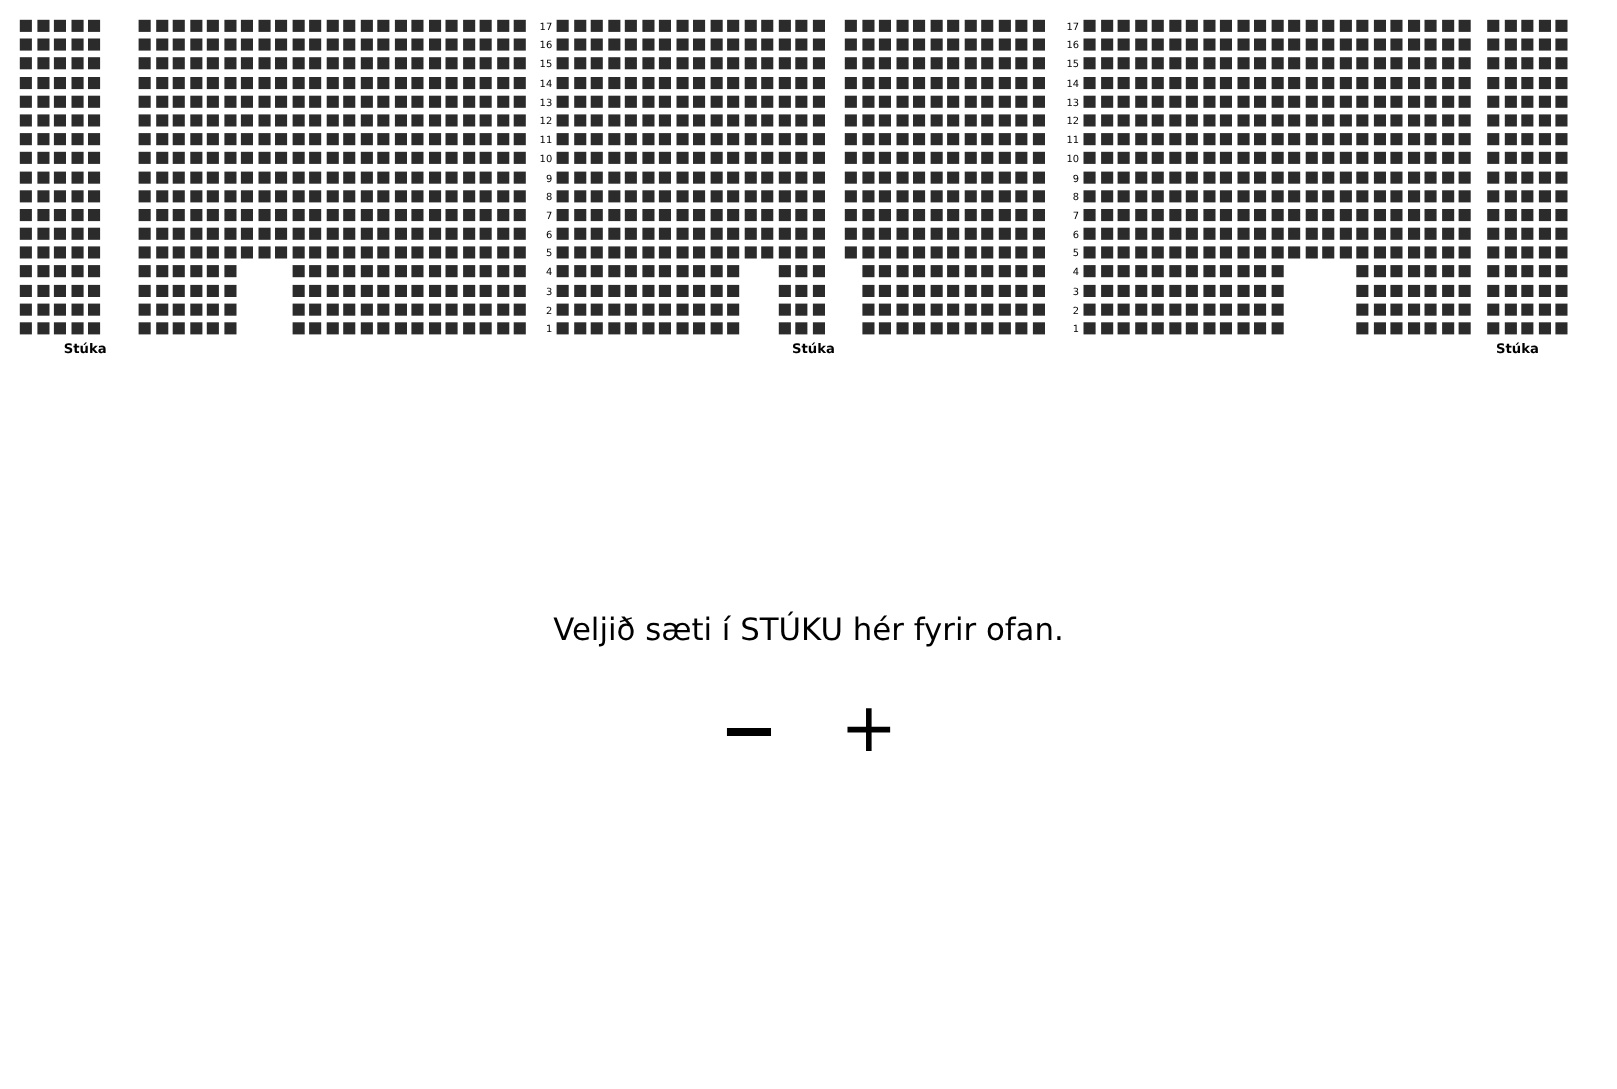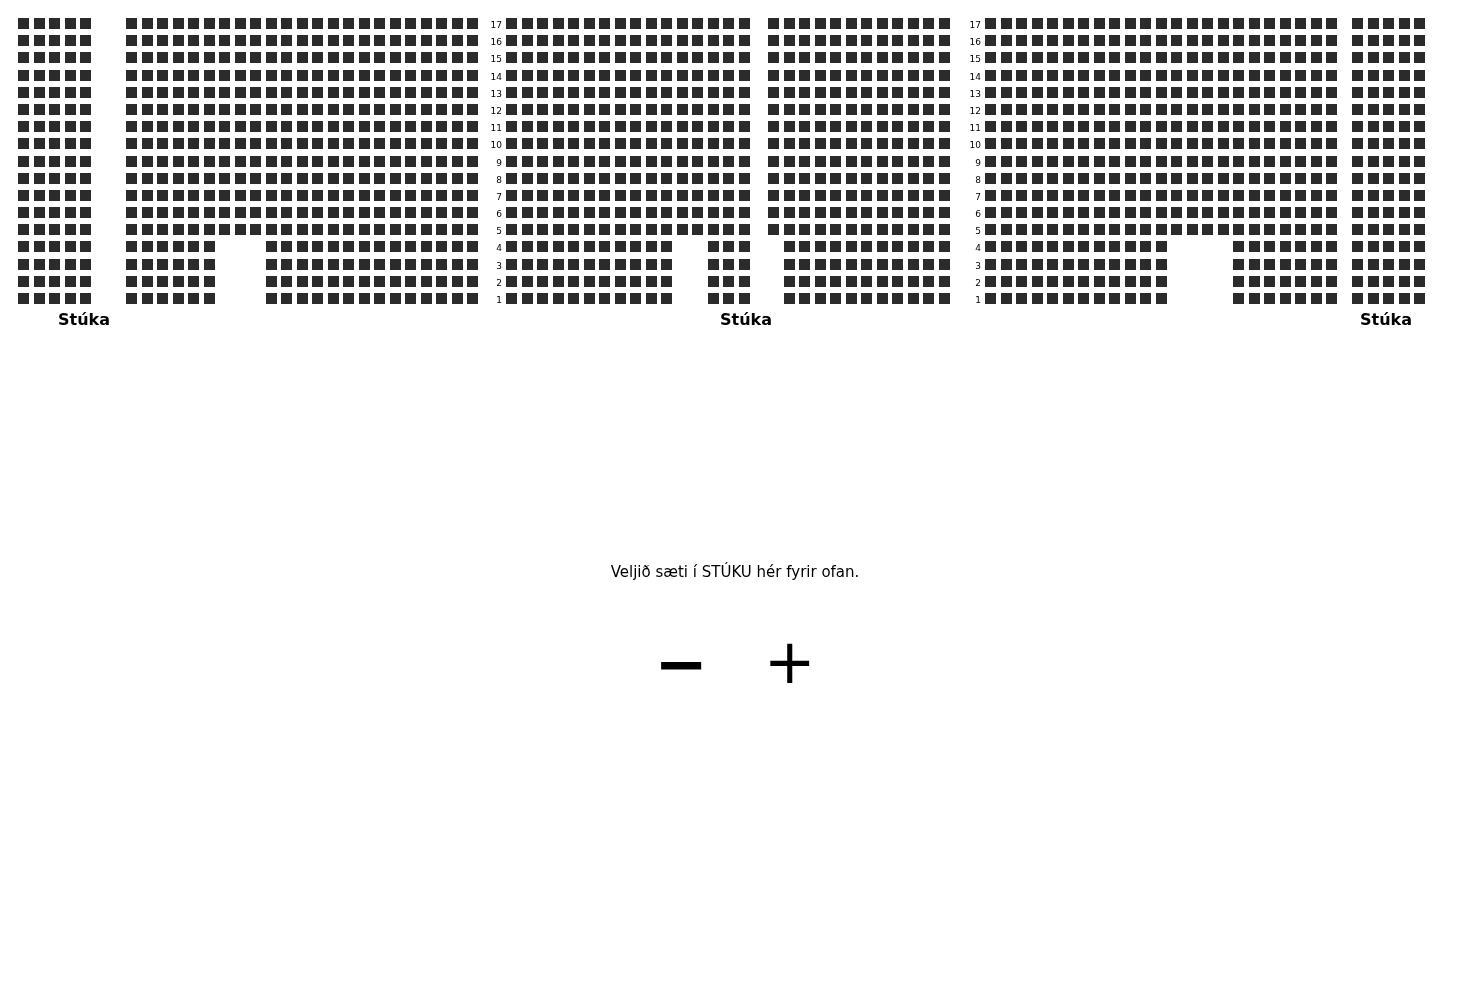"Stúka" .stuka-label { font-size: 16px -> 12px }
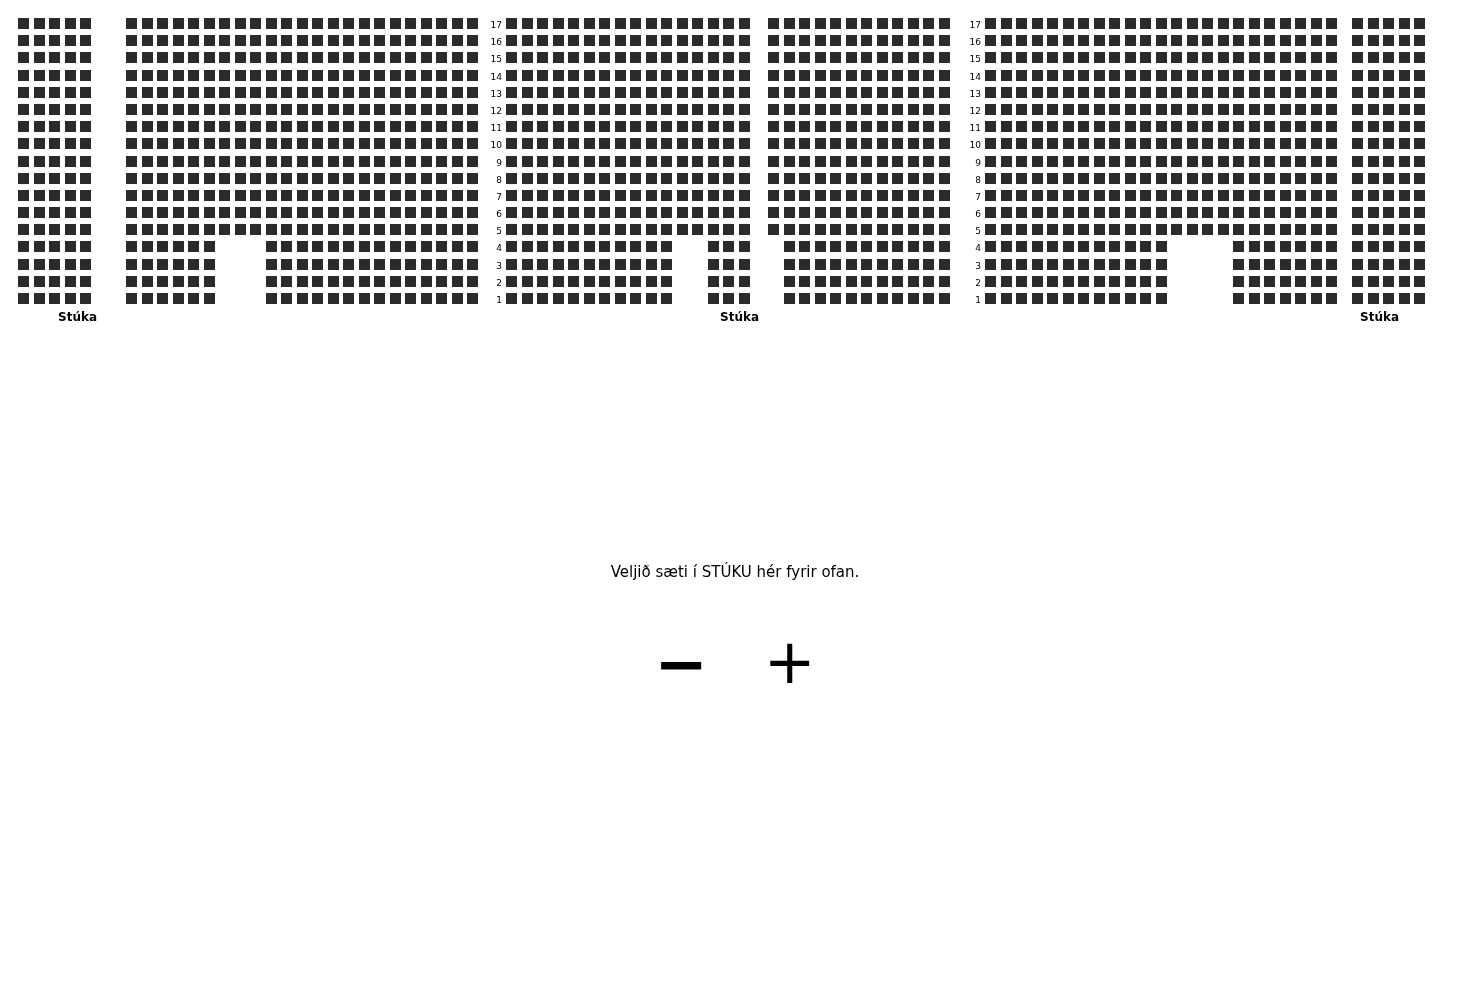"Veljið sæti í STÚKU hér" #instructions { font-size: 15px -> 28px }
